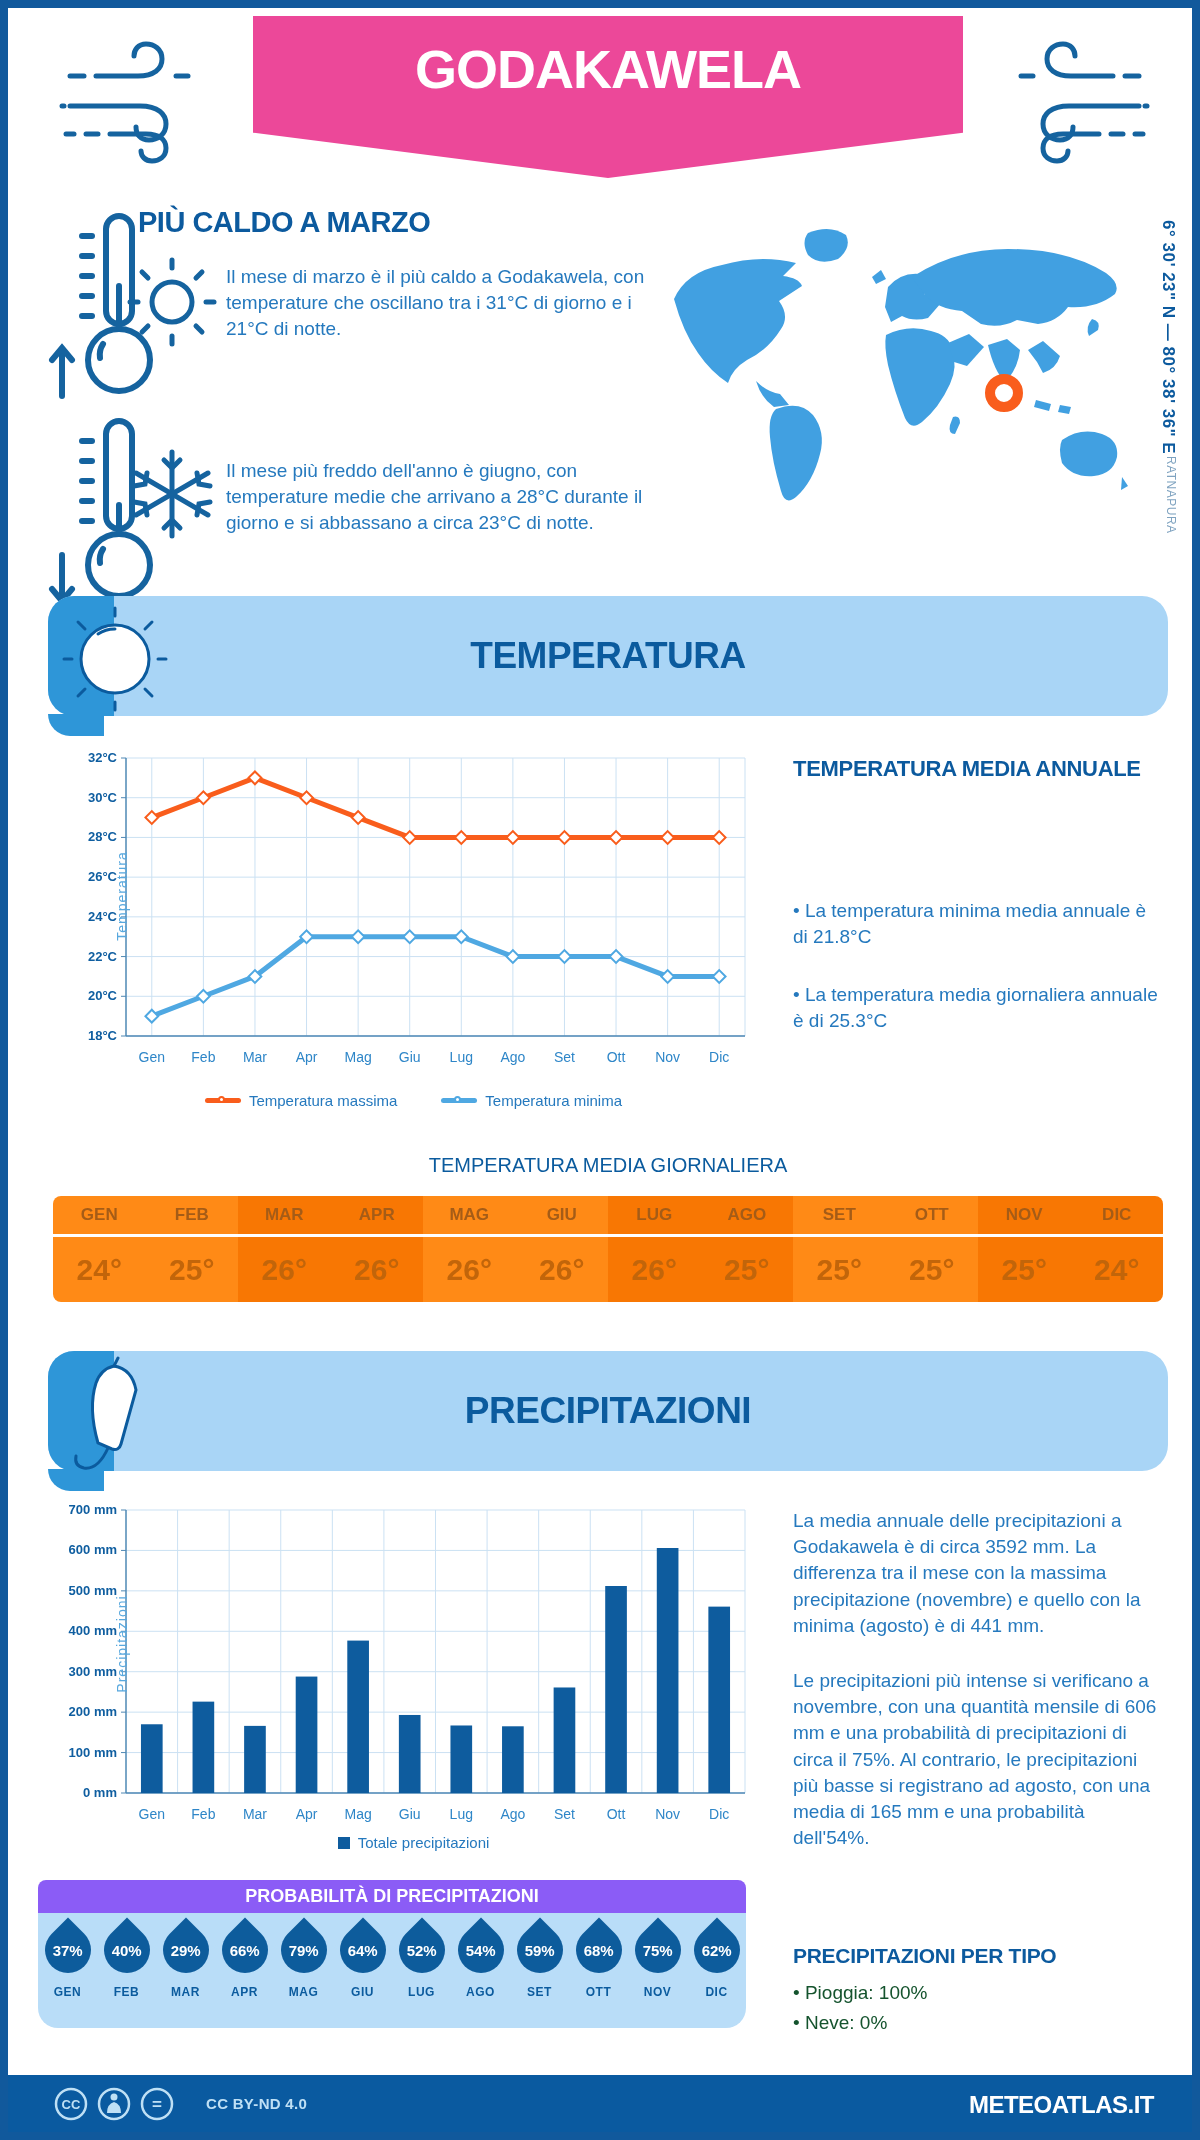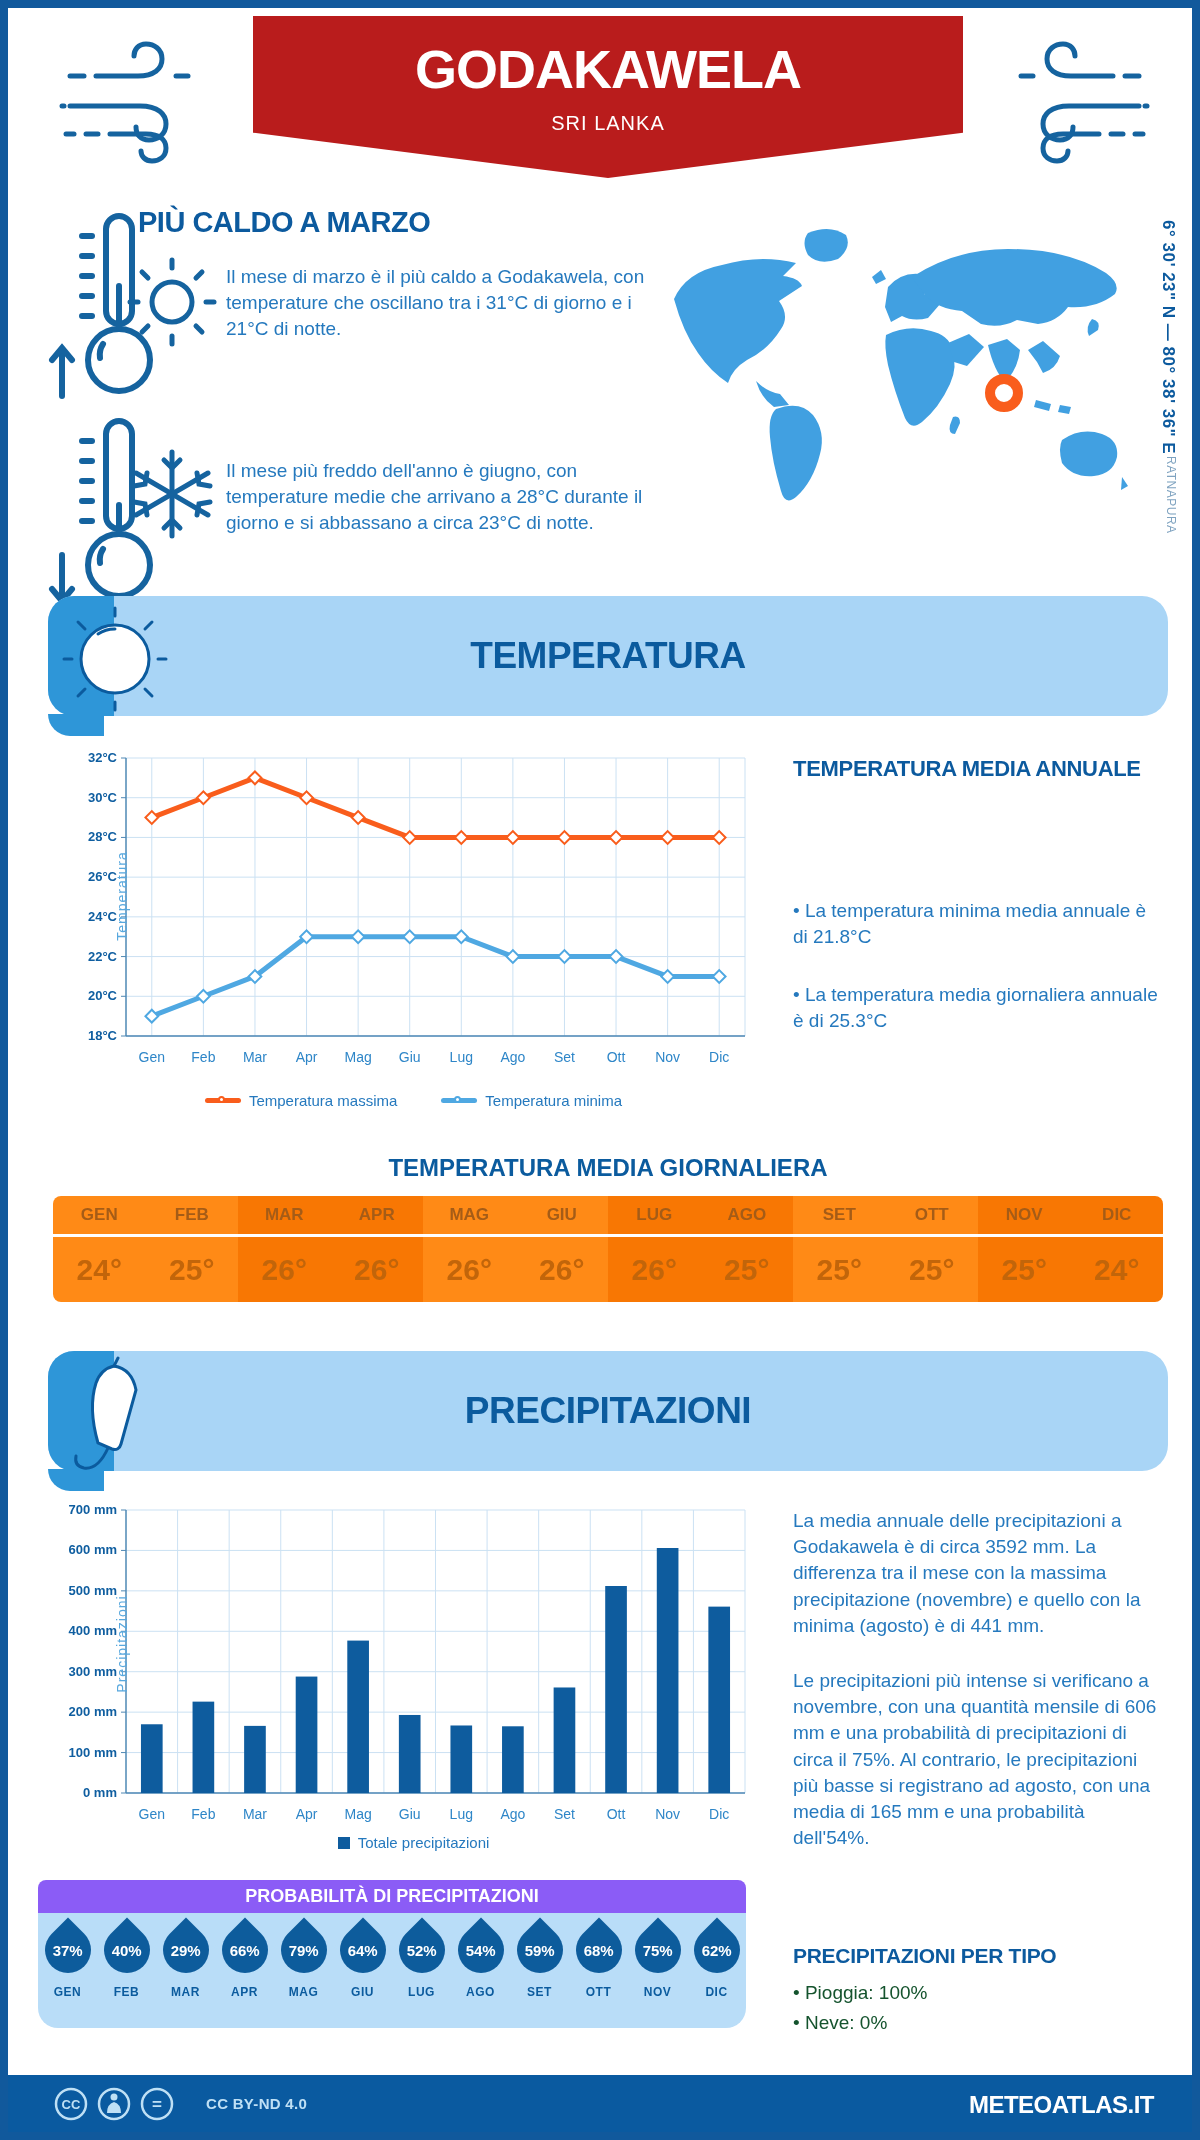"GODAKAWELA" .hdr-banner { background: #b91c1c -> #ec4899 }
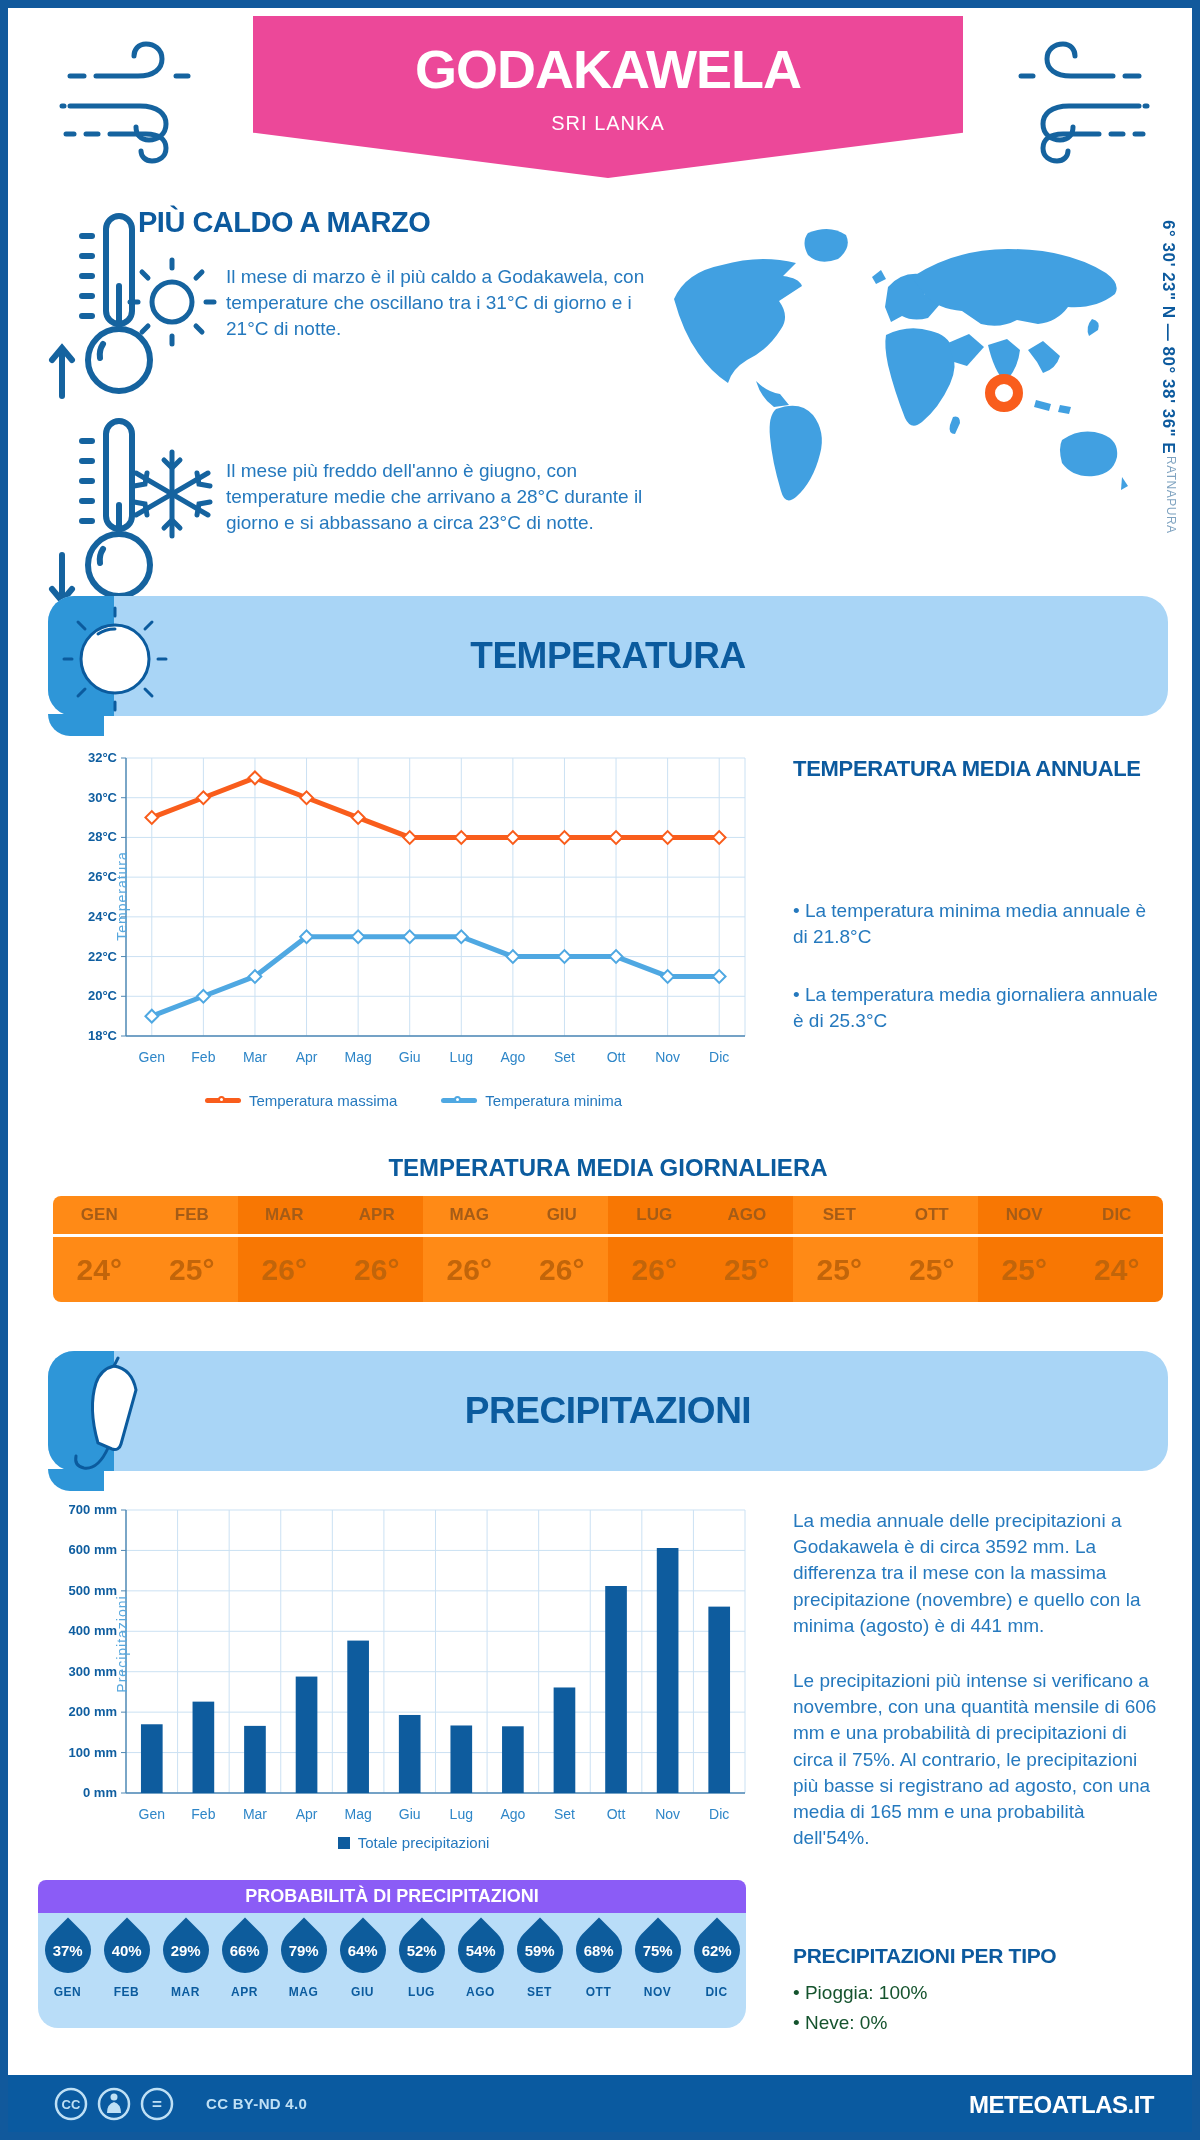"SRI LANKA" div.hdr-sub { html: <div>SRI LANKA</div> -> none }
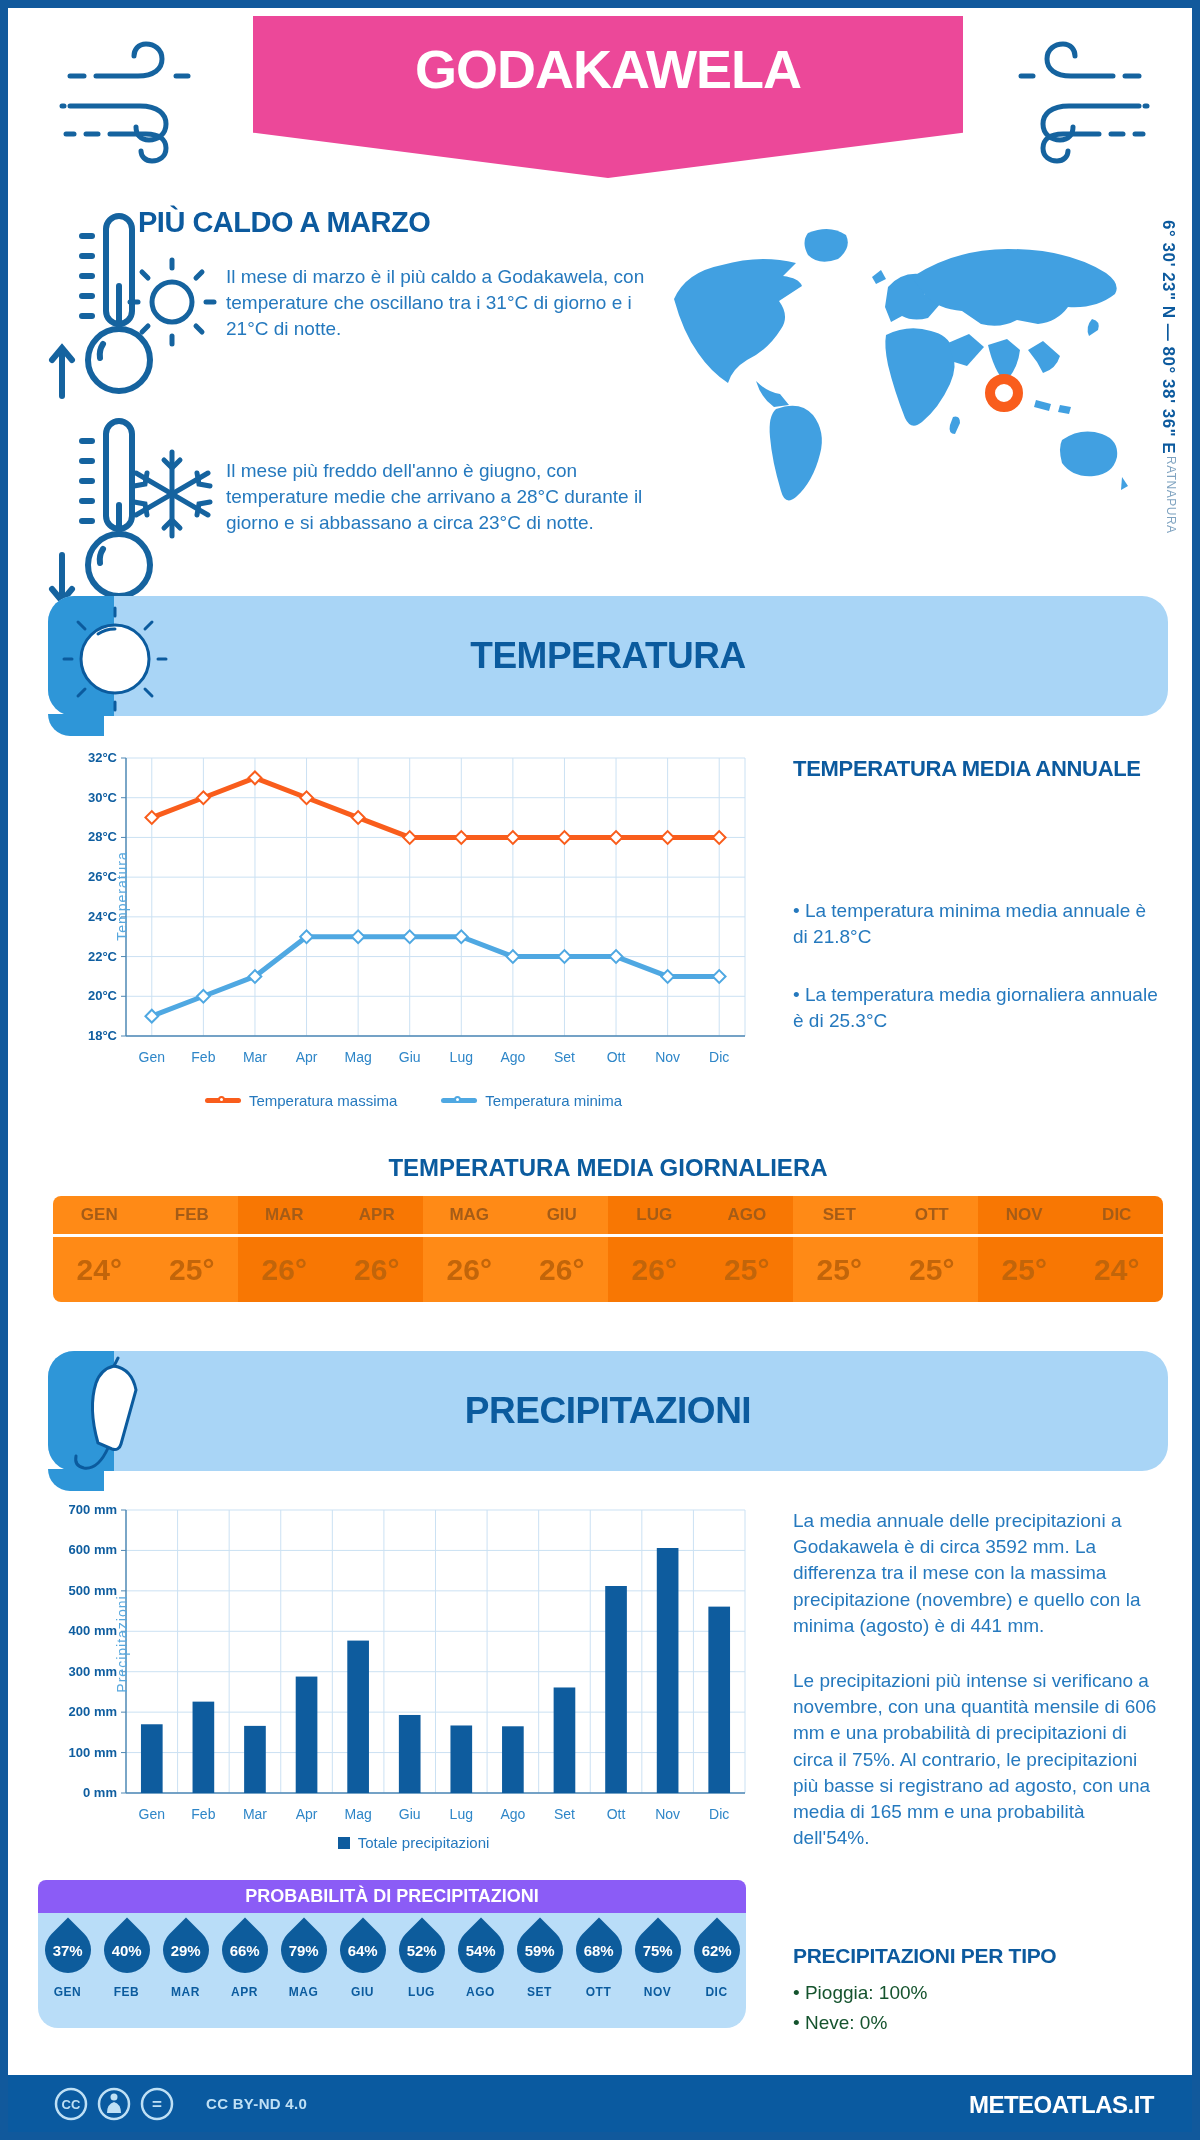"TEMPERATURA MEDIA GIORNALIERA" .tbl-title { font-size: 24px -> 20px; font-weight: bold -> normal }
